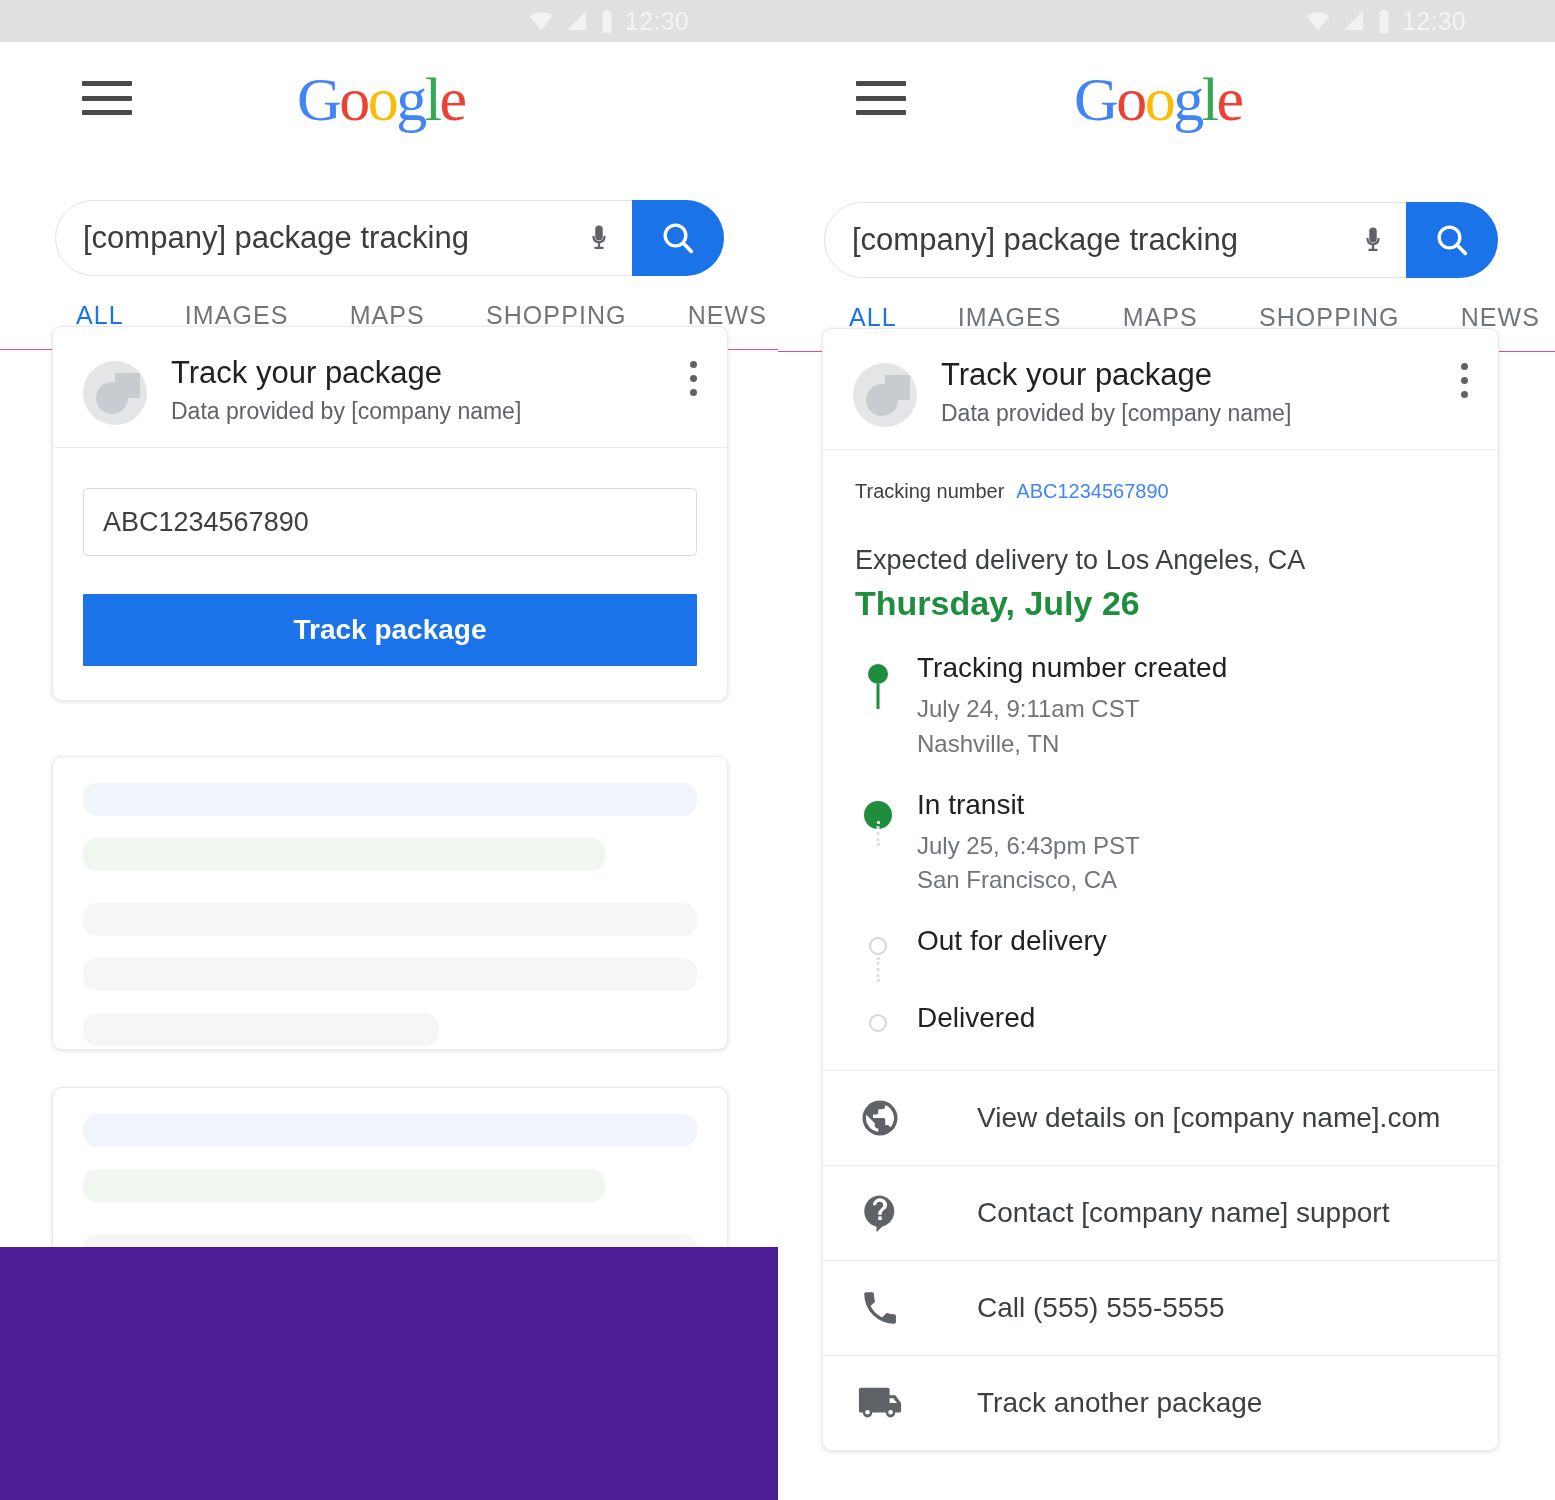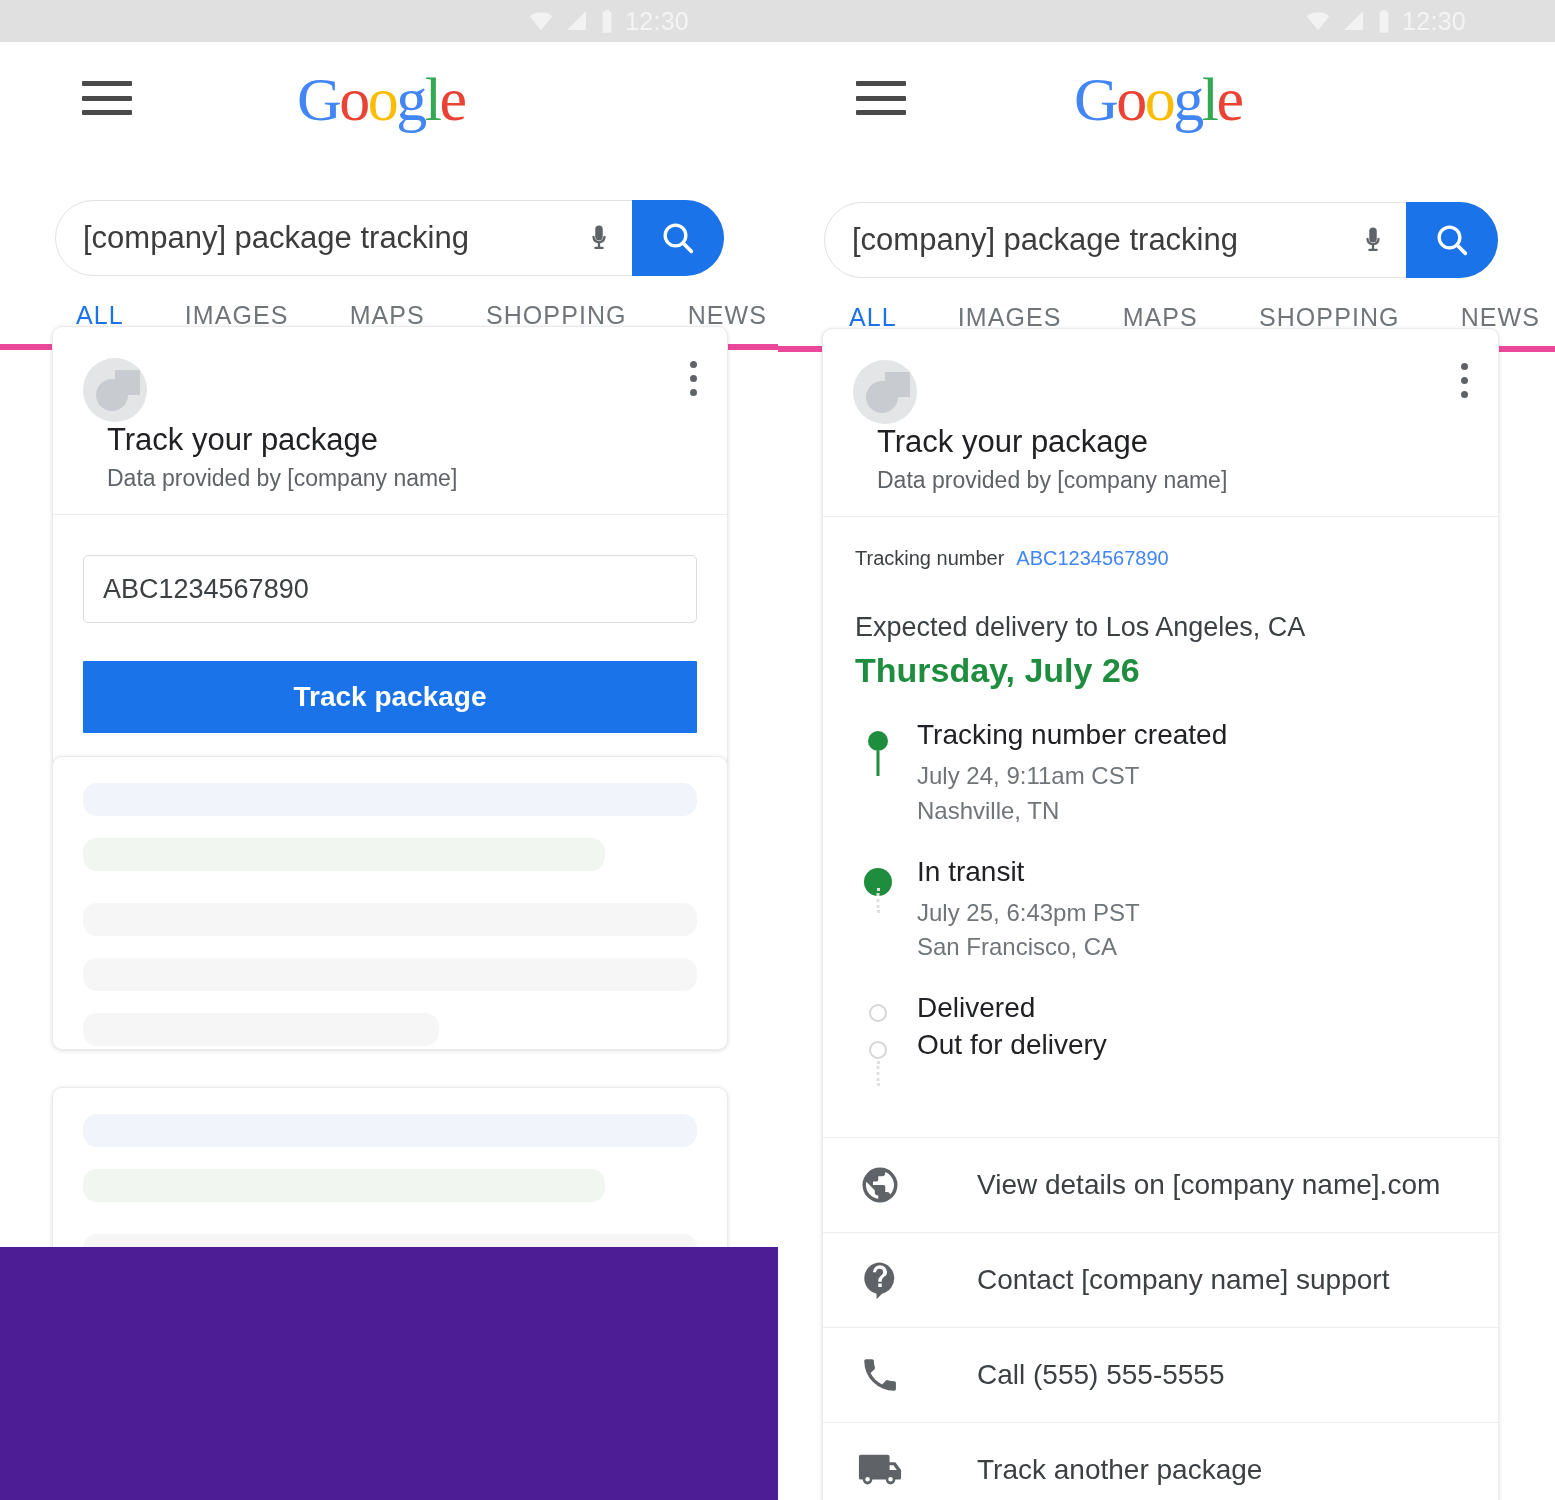"ALL" .tabsrow { border-bottom: 6px solid #ec4899 -> 1px solid #ec4899 }
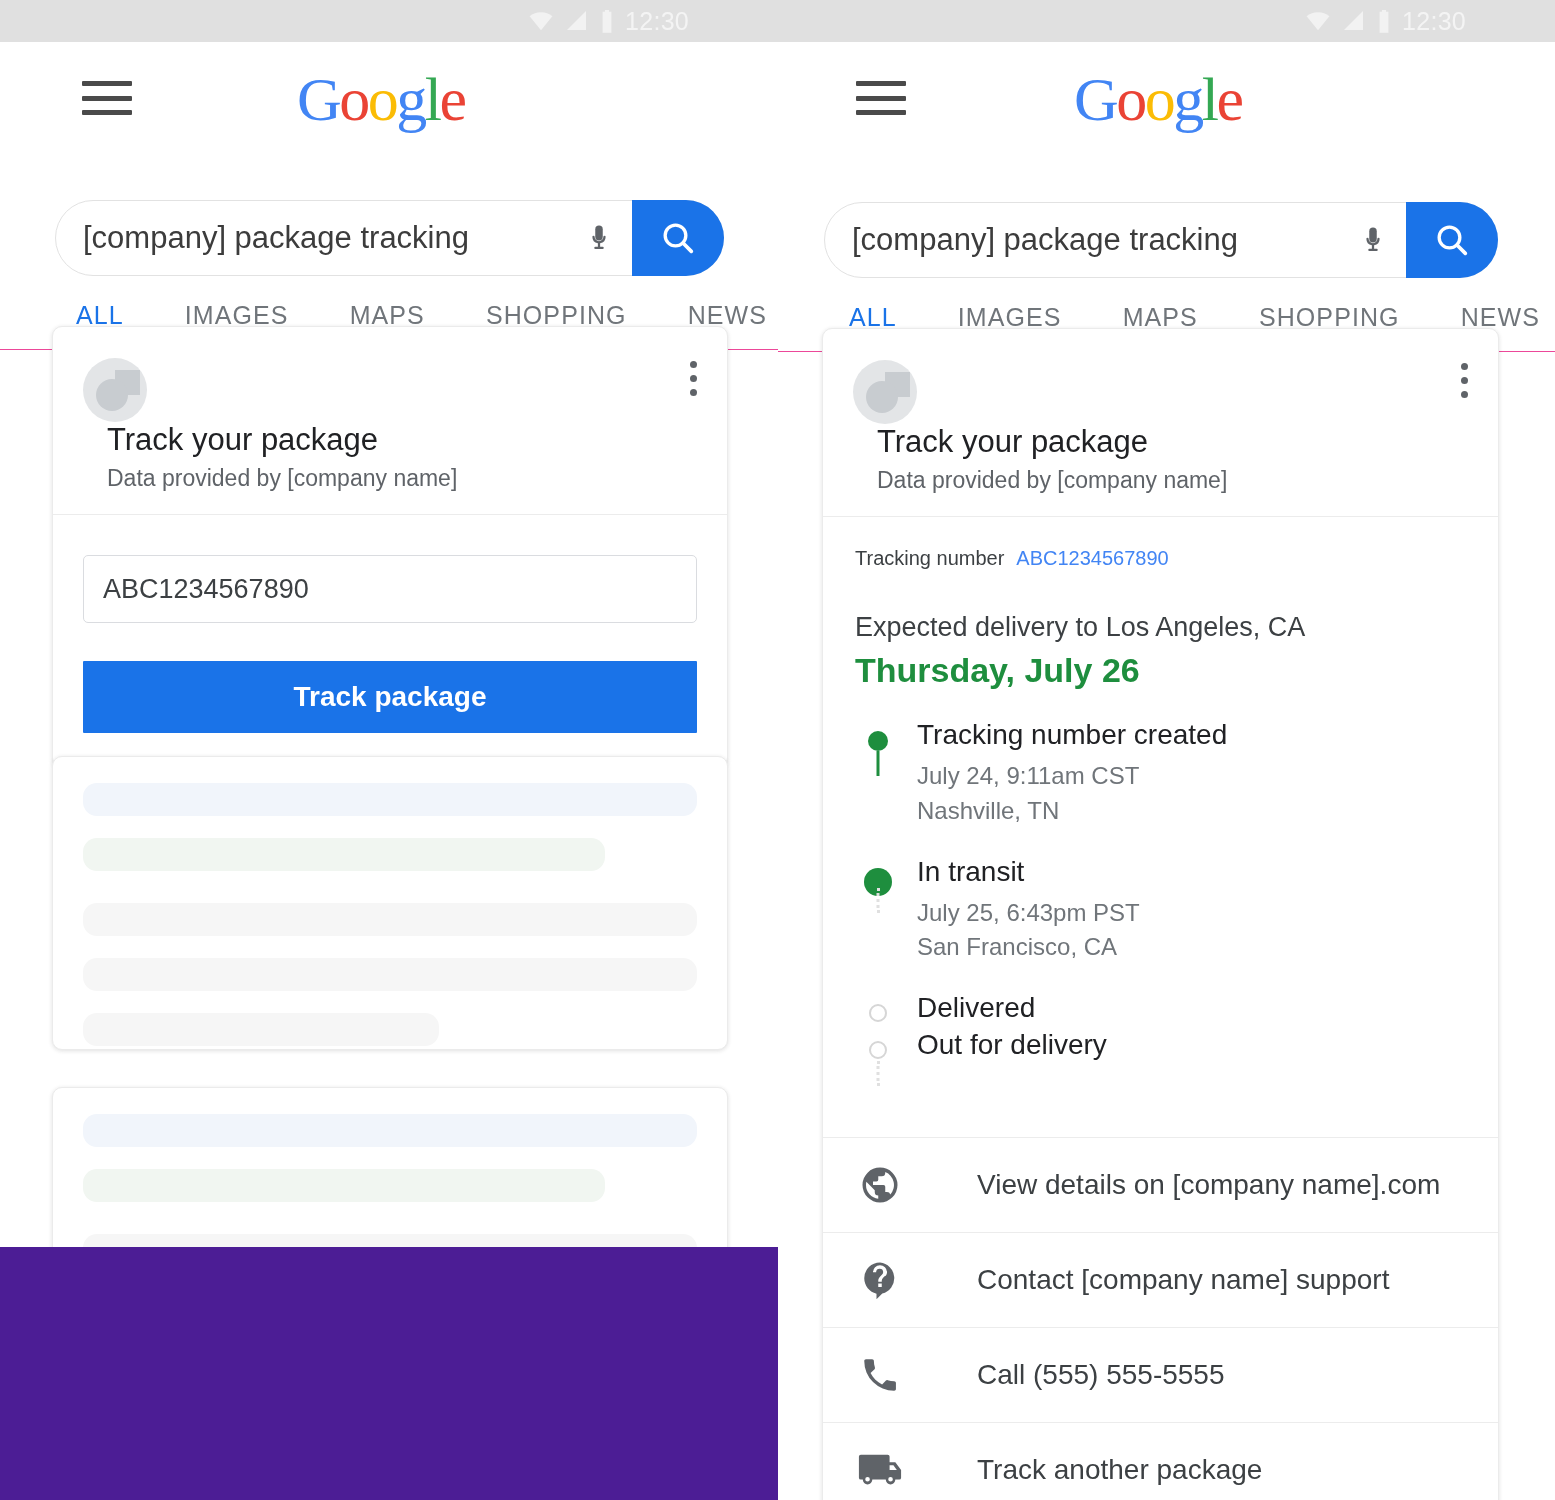"Track your package" .card-head { align-items: flex-start -> flex-end; flex-direction: column -> none }
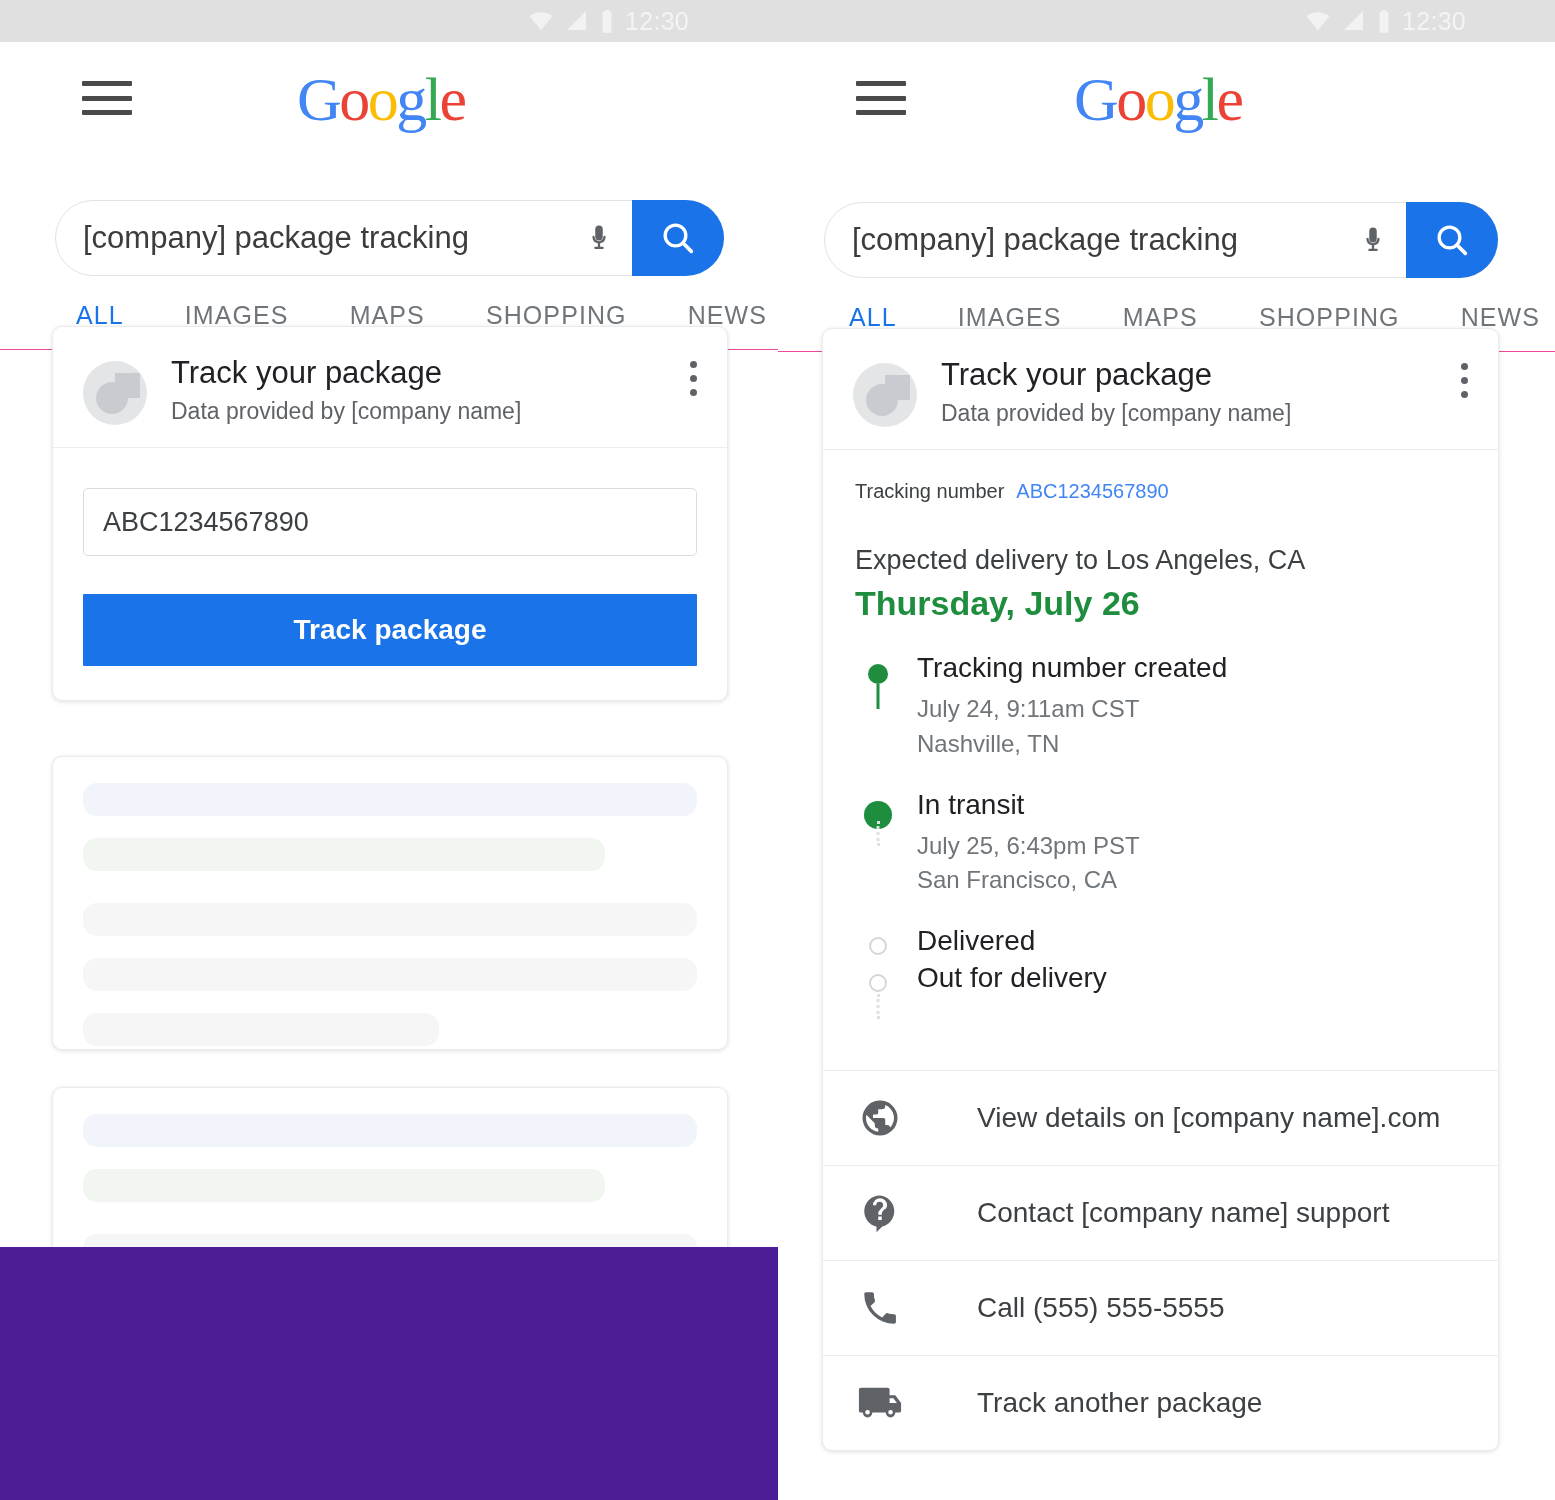"Delivered" div.tl-item { order: before "Out for delivery" -> after "Out for delivery" }
